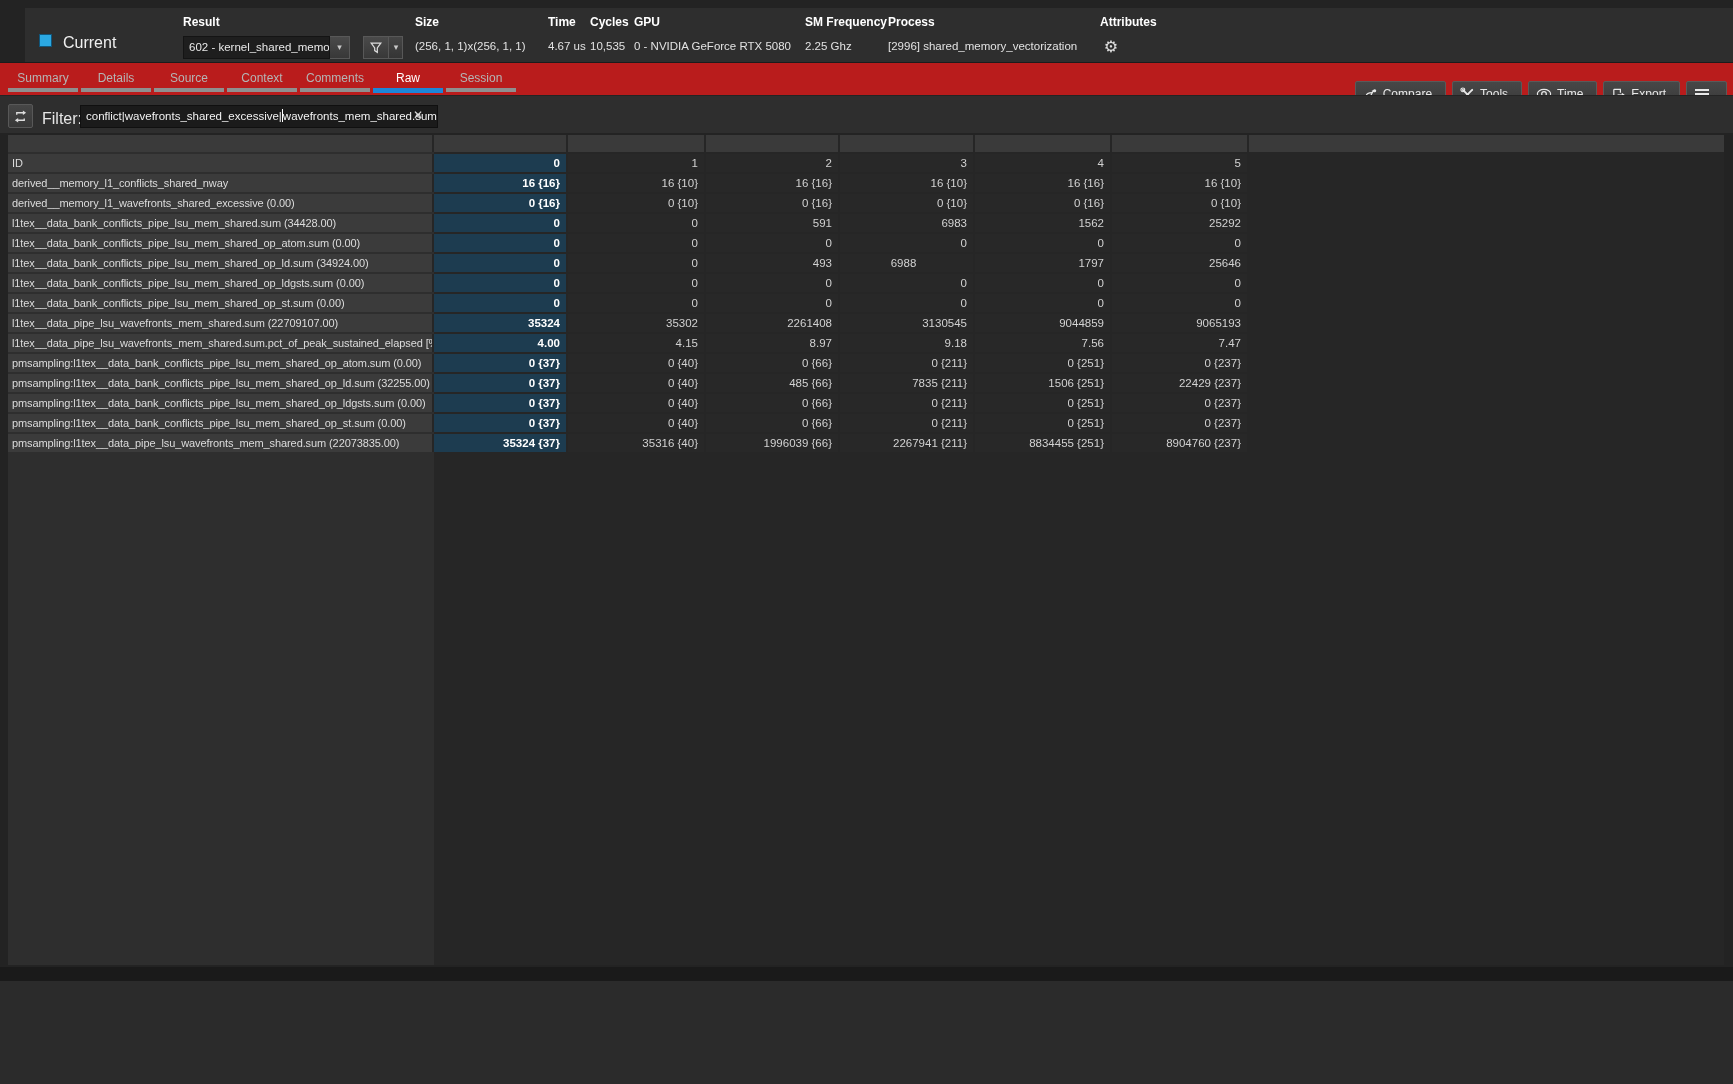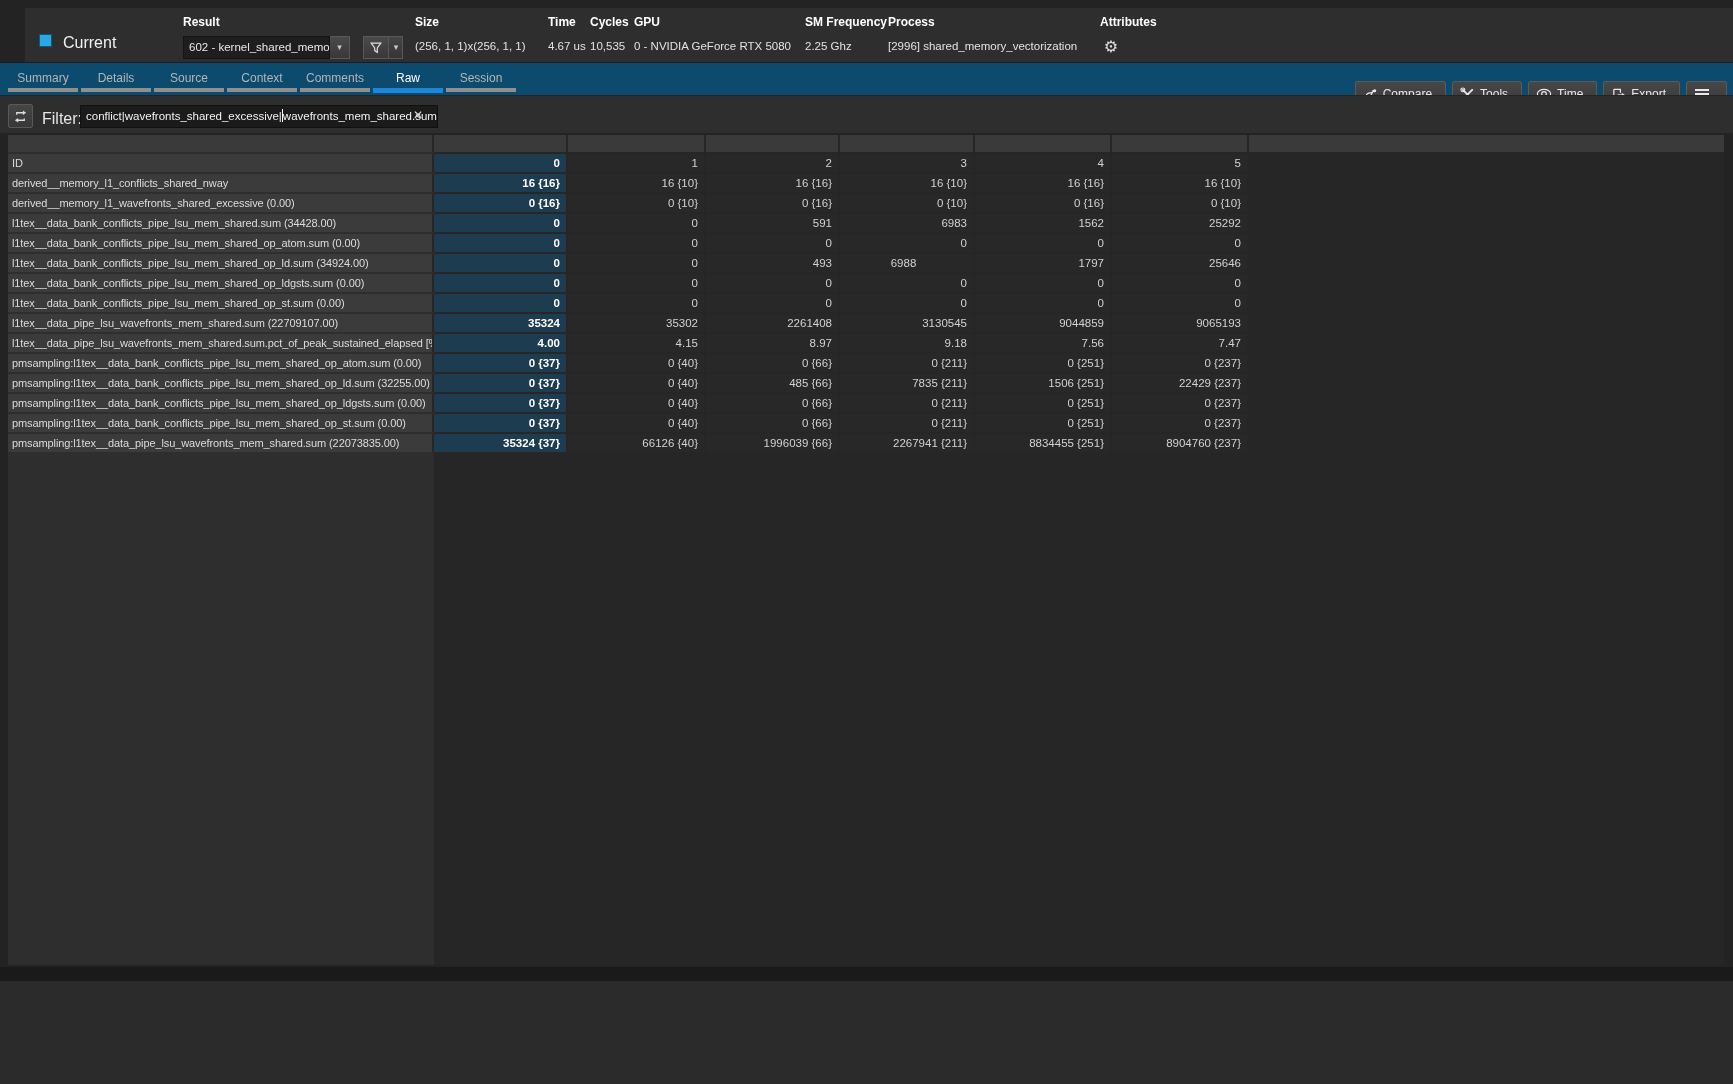"Summary" .tabbar { background: #0c4a6e -> #b91c1c }
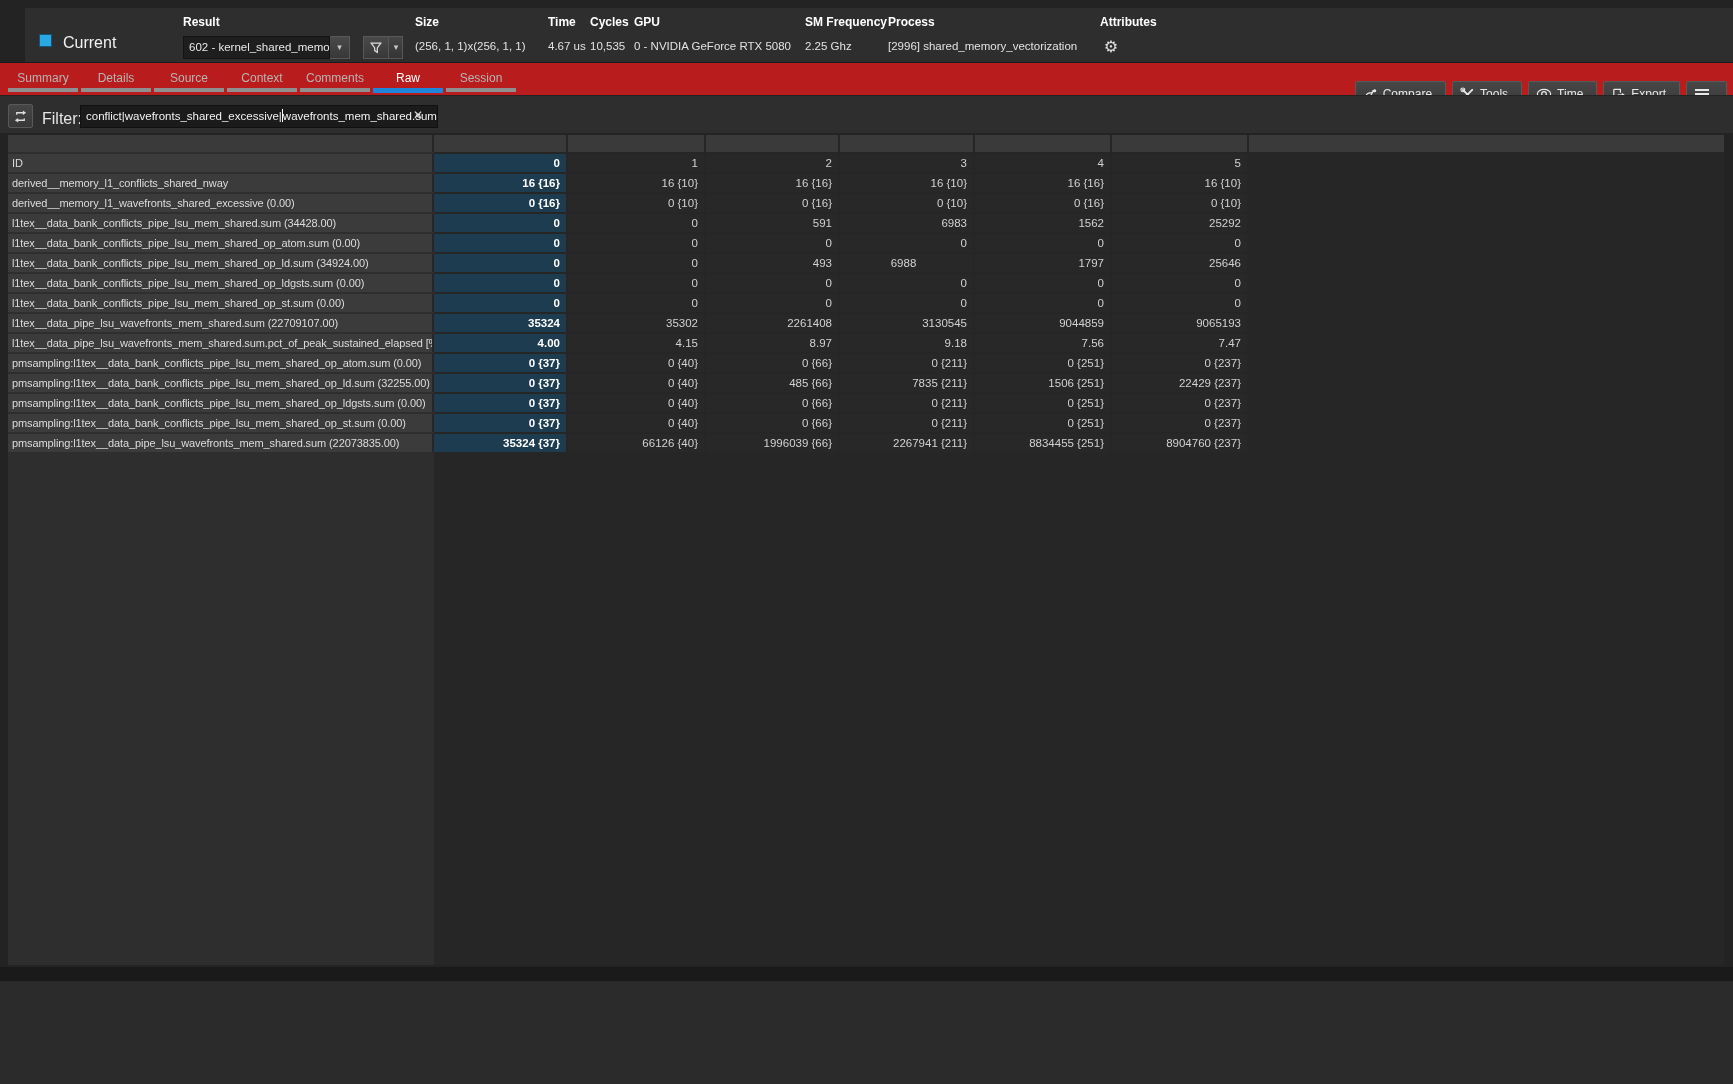"66126 {40}" div.vcell { text: 66126 -> 35316 }
